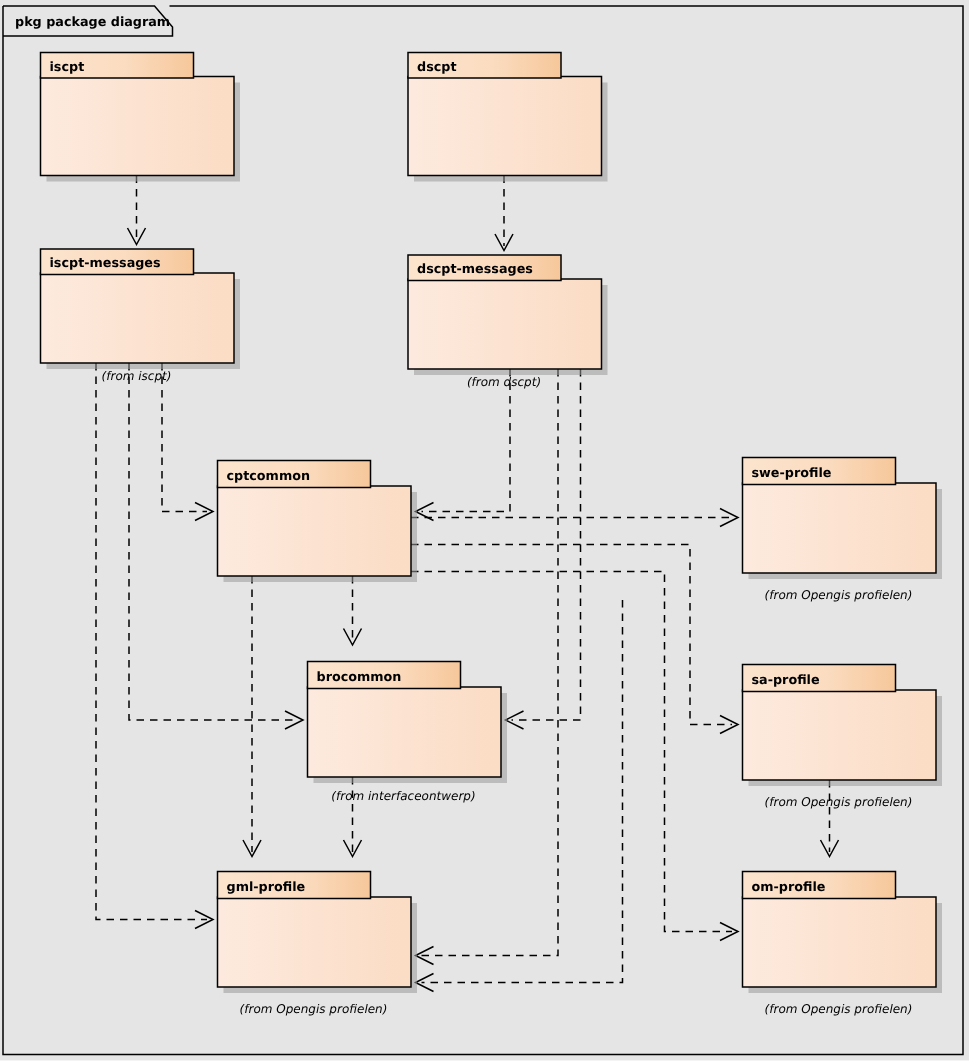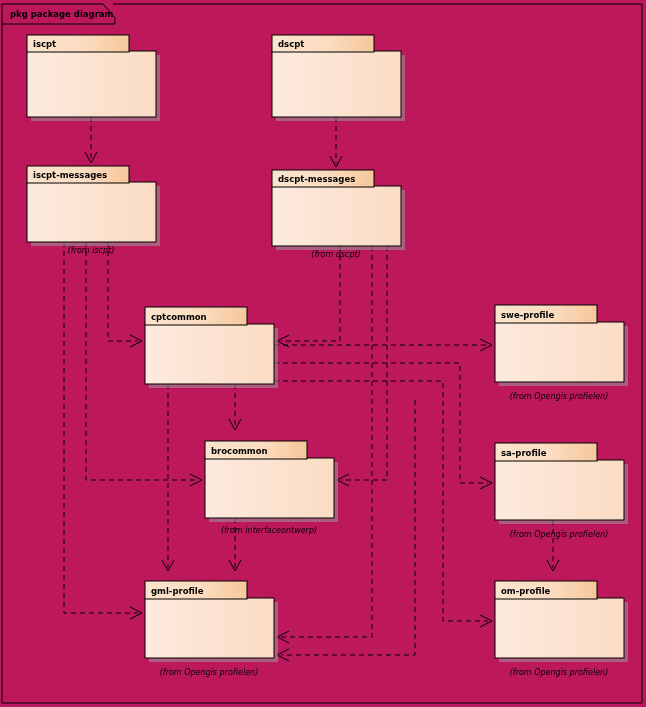"pkg package diagram" #canvas { background: #be185d -> #e5e5e5 }
